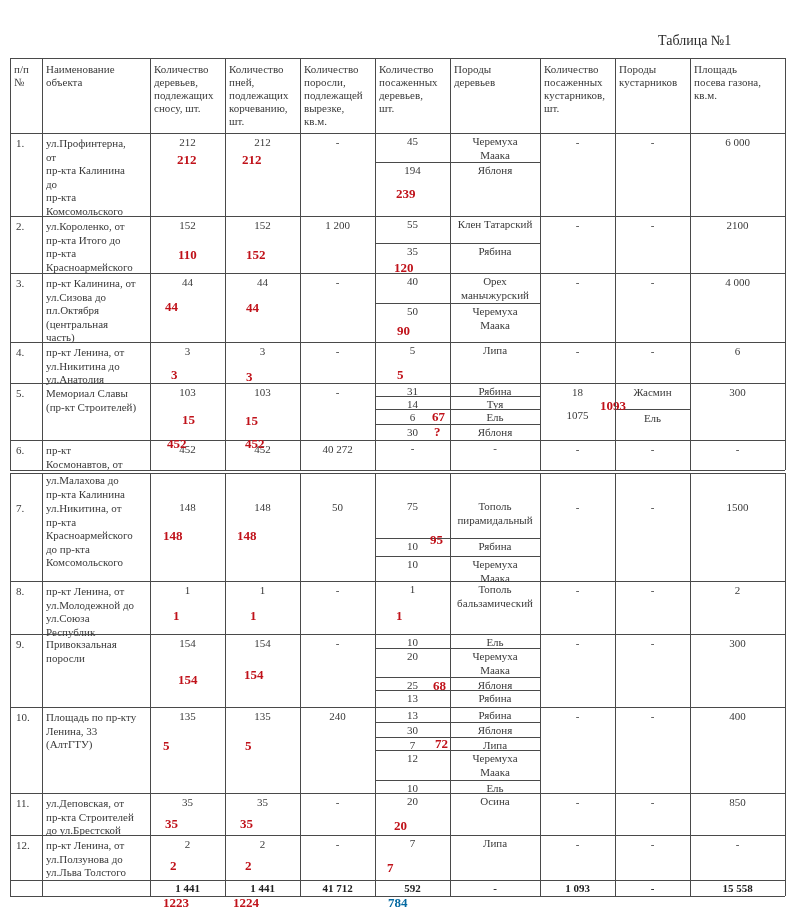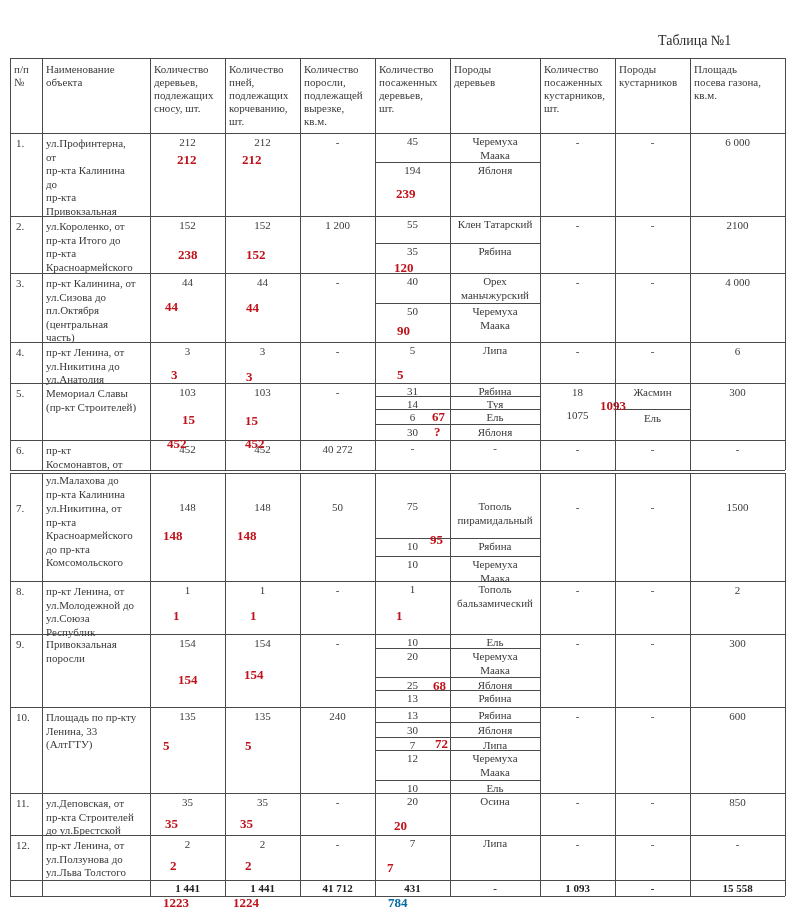"ул.Профинтерна," div.txt { text: Привокзальная -> Комсомольского }
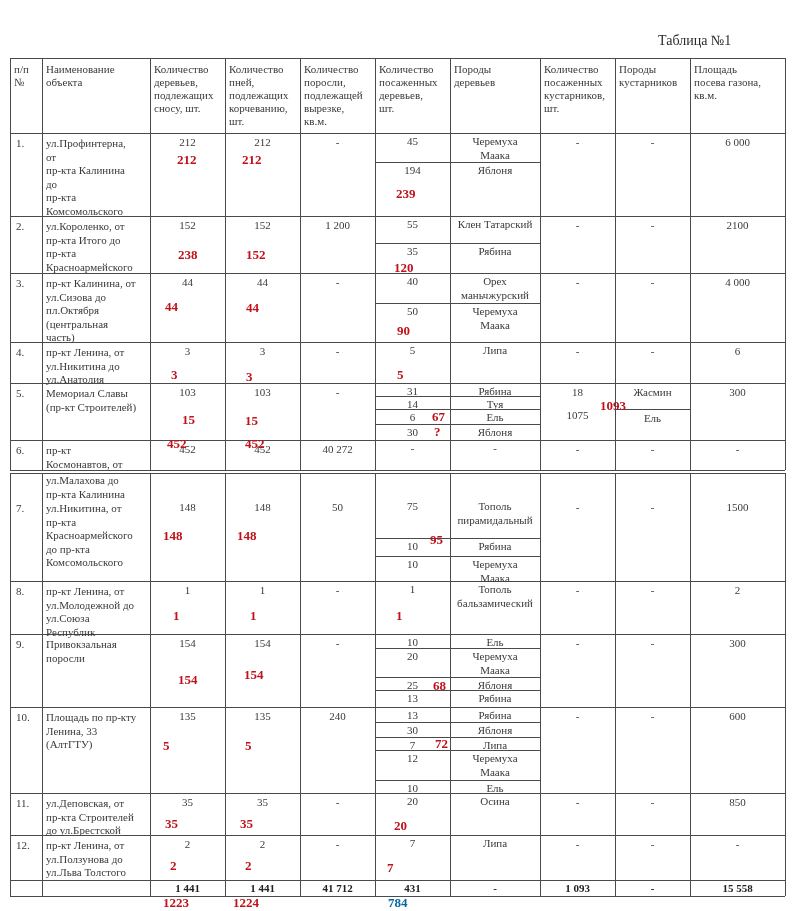"238" div.red { text: 238 -> 110 }
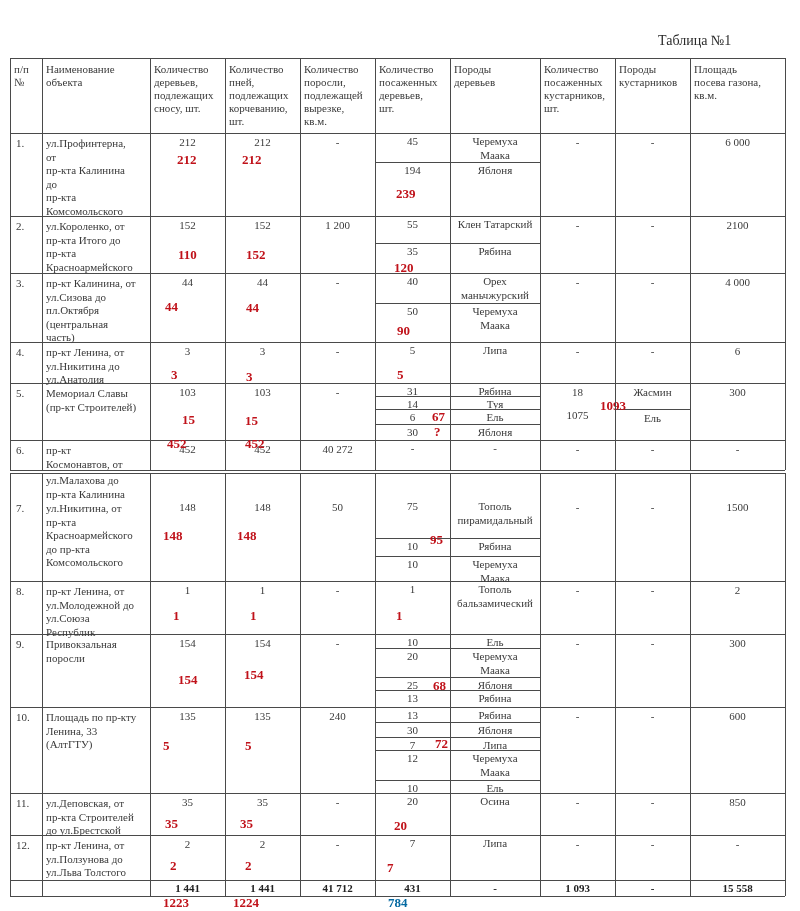"600" div.txt { text: 600 -> 400 }
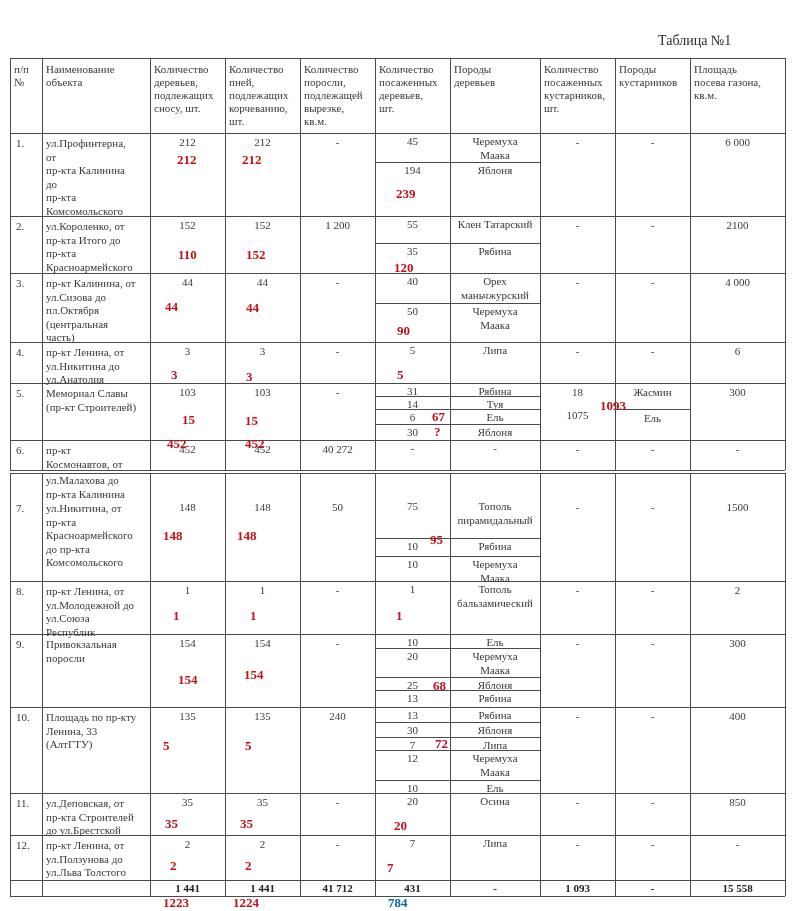"431" div.txt { text: 431 -> 592 }
